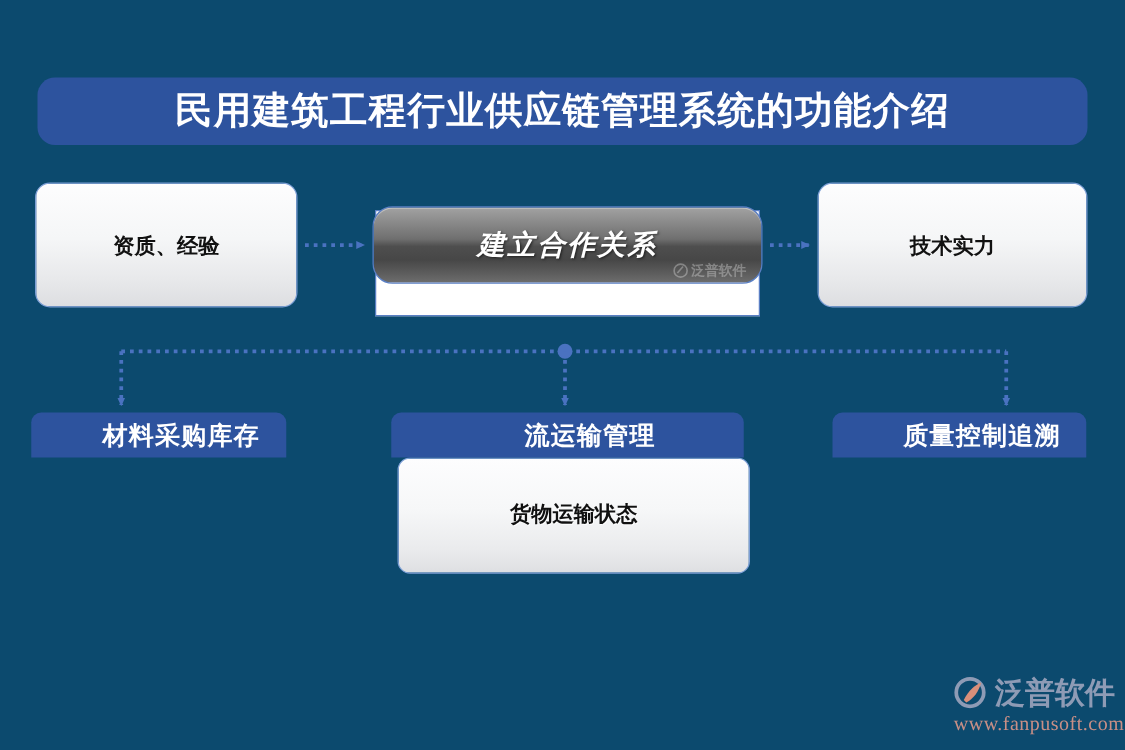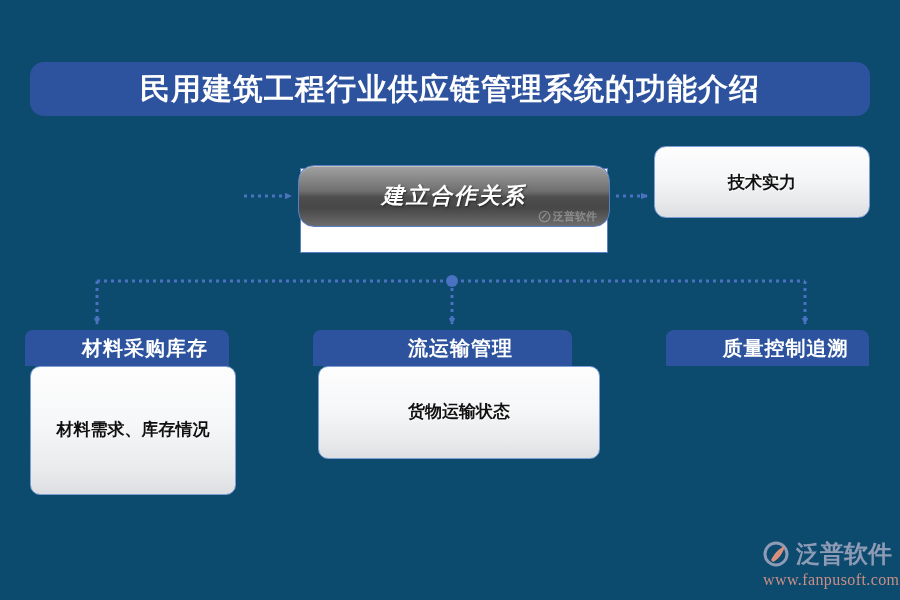"资质、经验" div.light-box { html: none -> <div> <span>资质、经验</span> </div> }
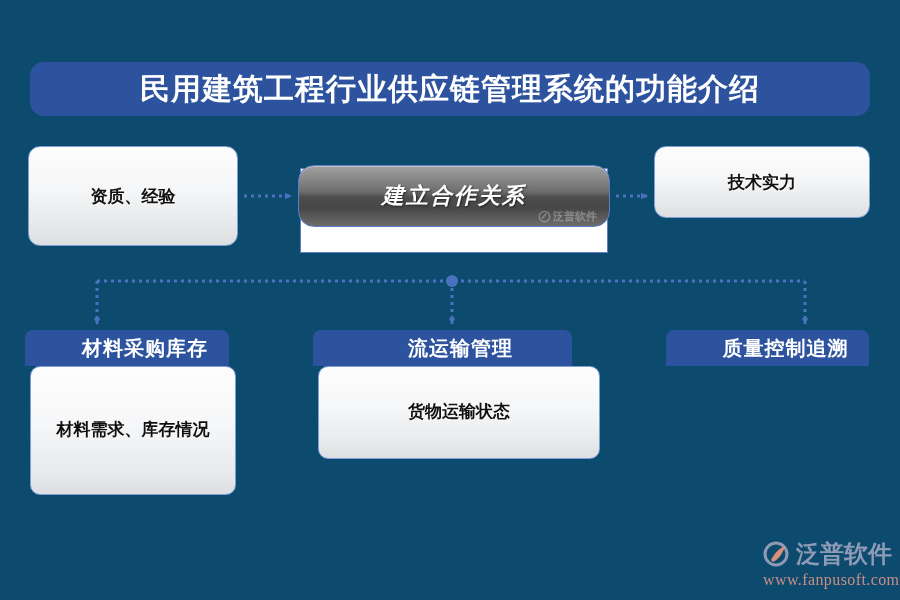"技术实力" #box-tech { height: 72px -> 100px }
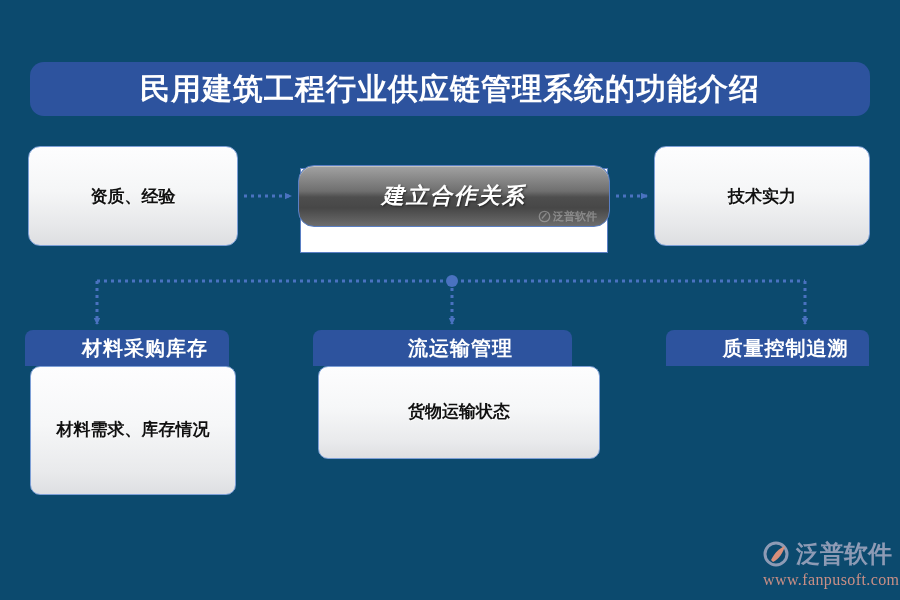"流运输管理" #card-transport .card-header { width: 259px -> 282px }
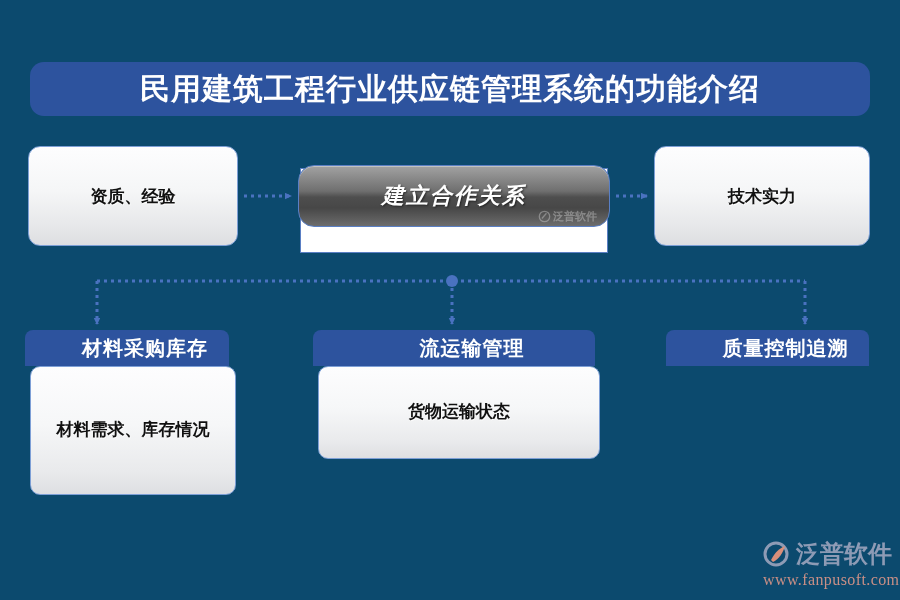"材料需求、库存情况" div.card-body { html: <div> <span>材料需求、库存情况</span> </div> -> none }
